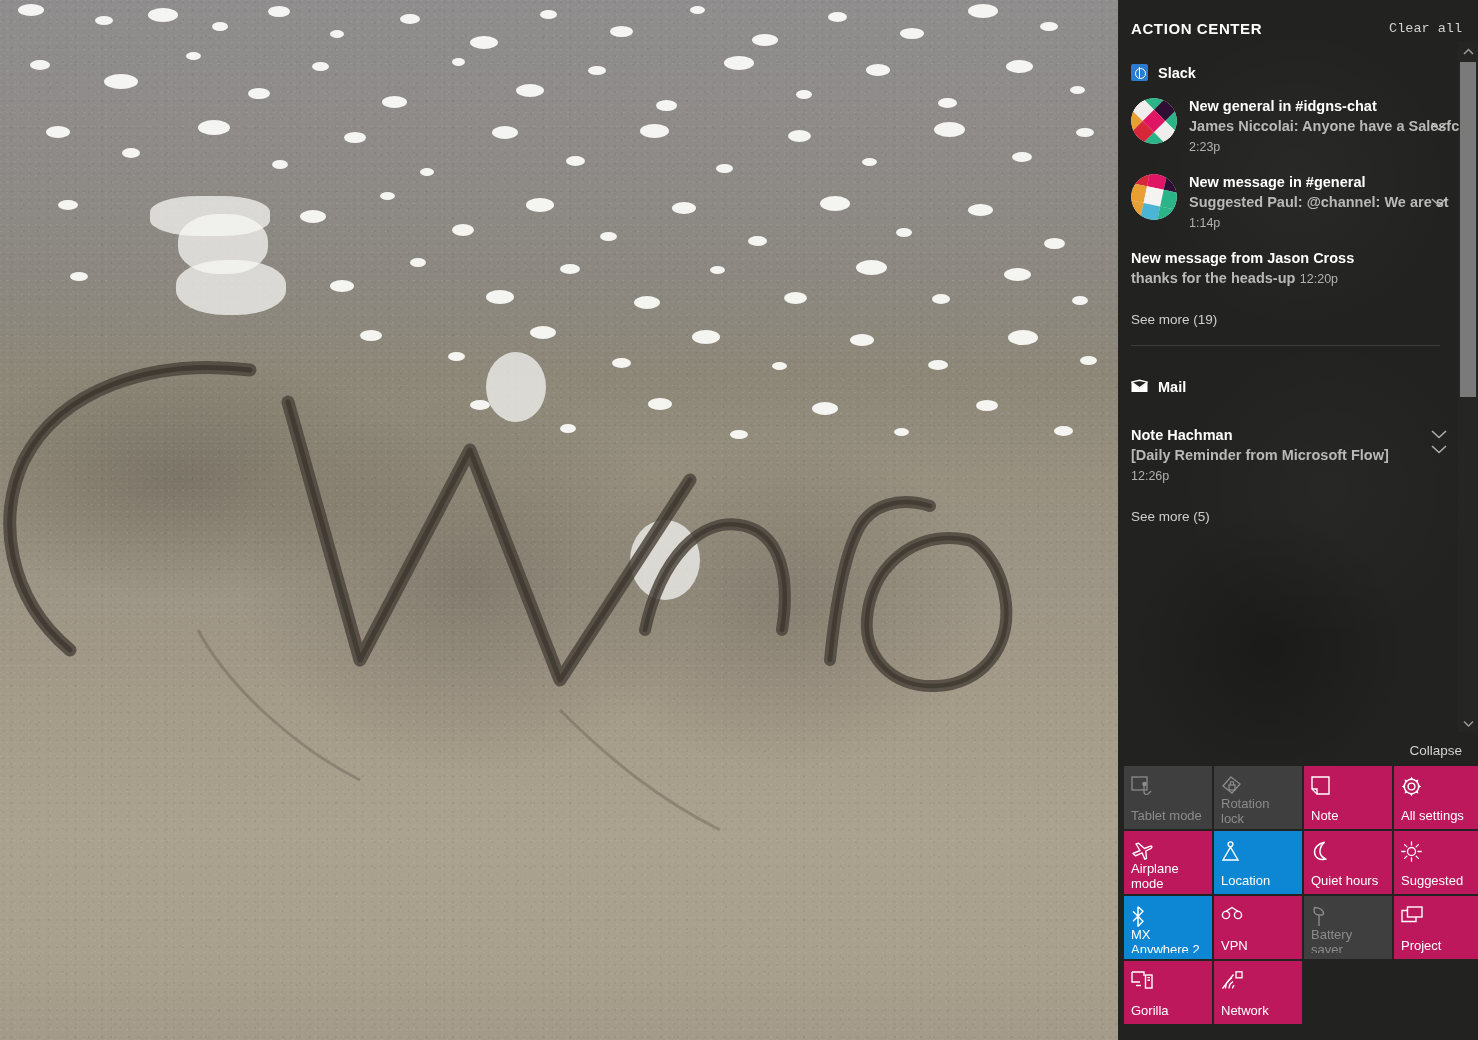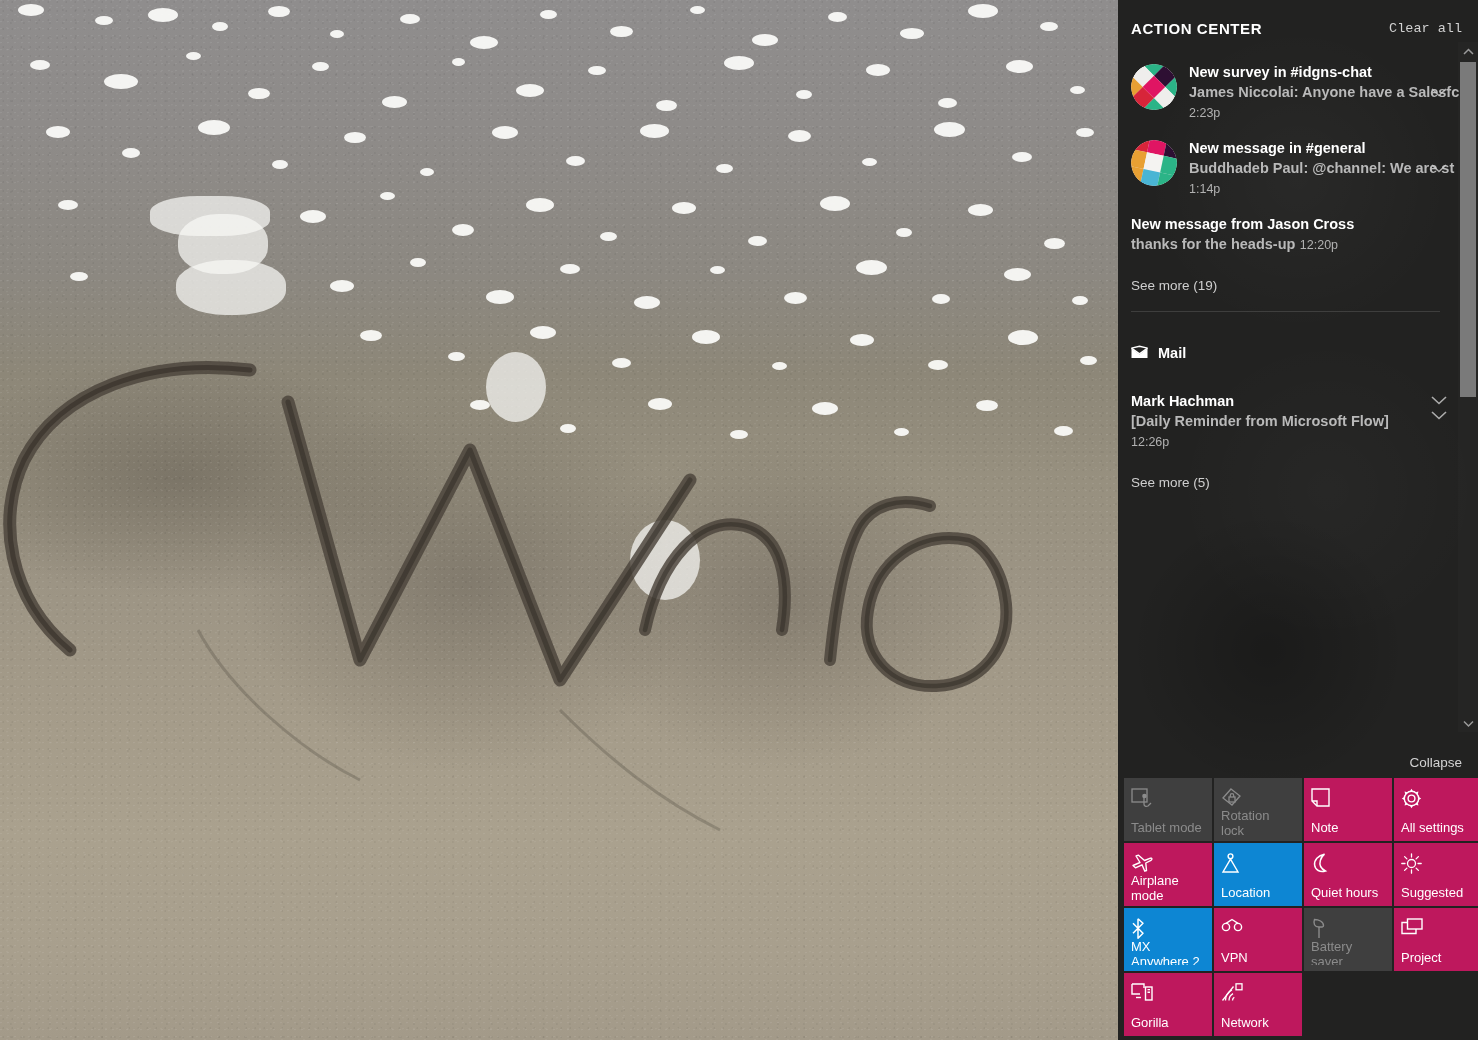"Slack" div.app-header { html: none -> <div> <span></span> <span>Slack</span> </div> }
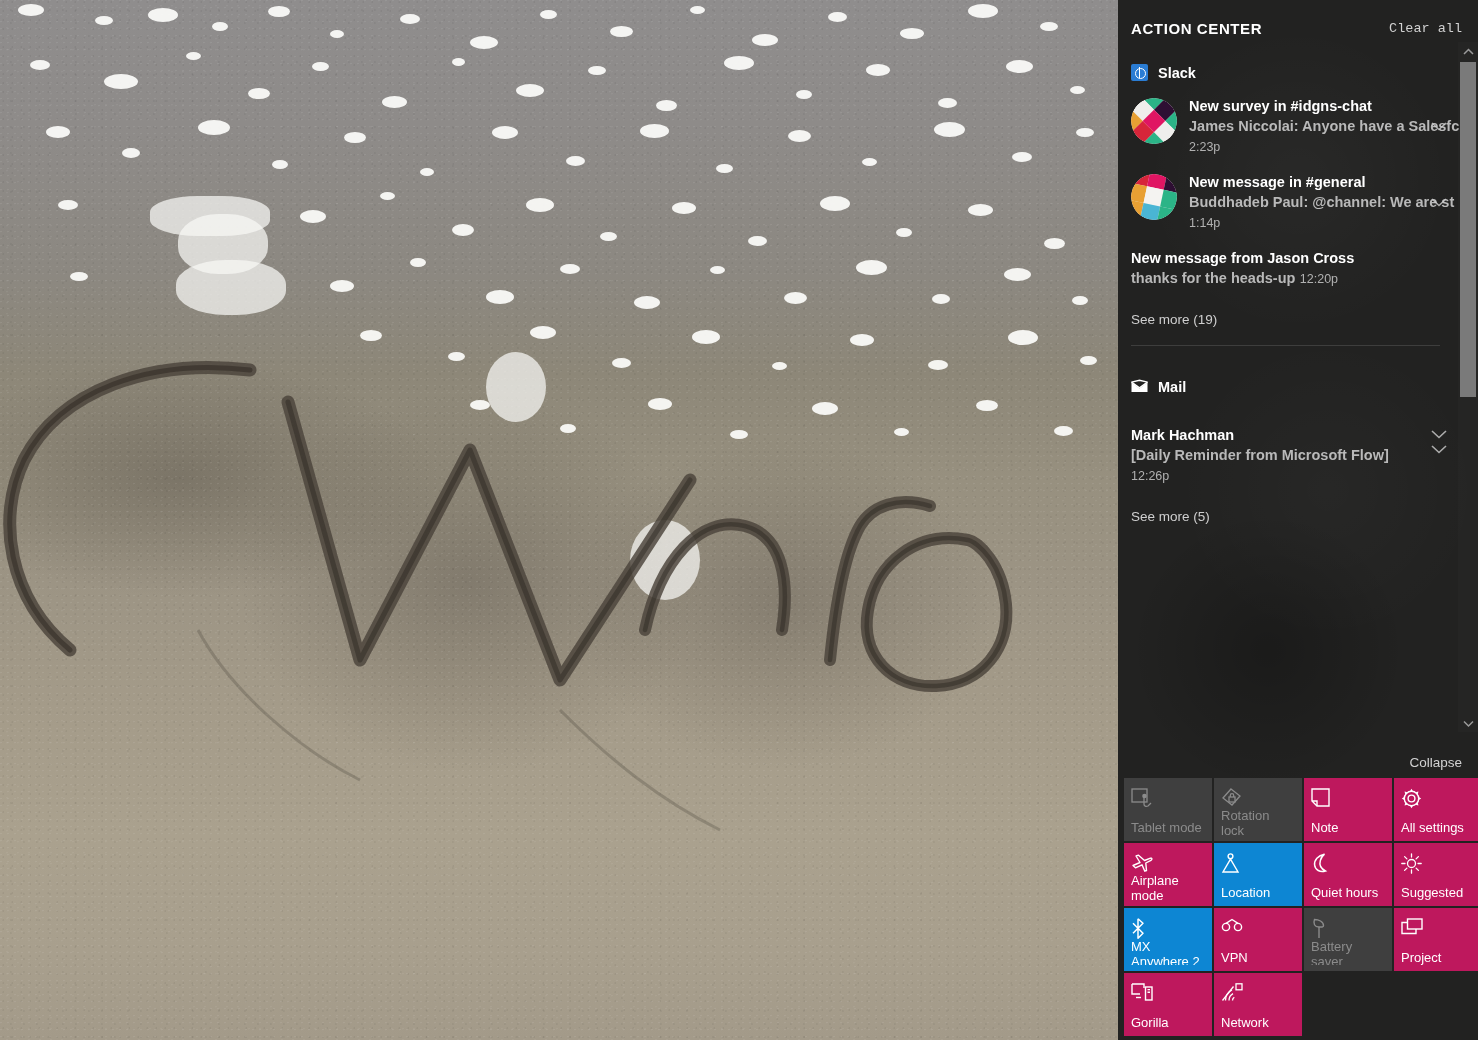"New survey in #idgns-chat" span.notif-title { text: survey -> general }
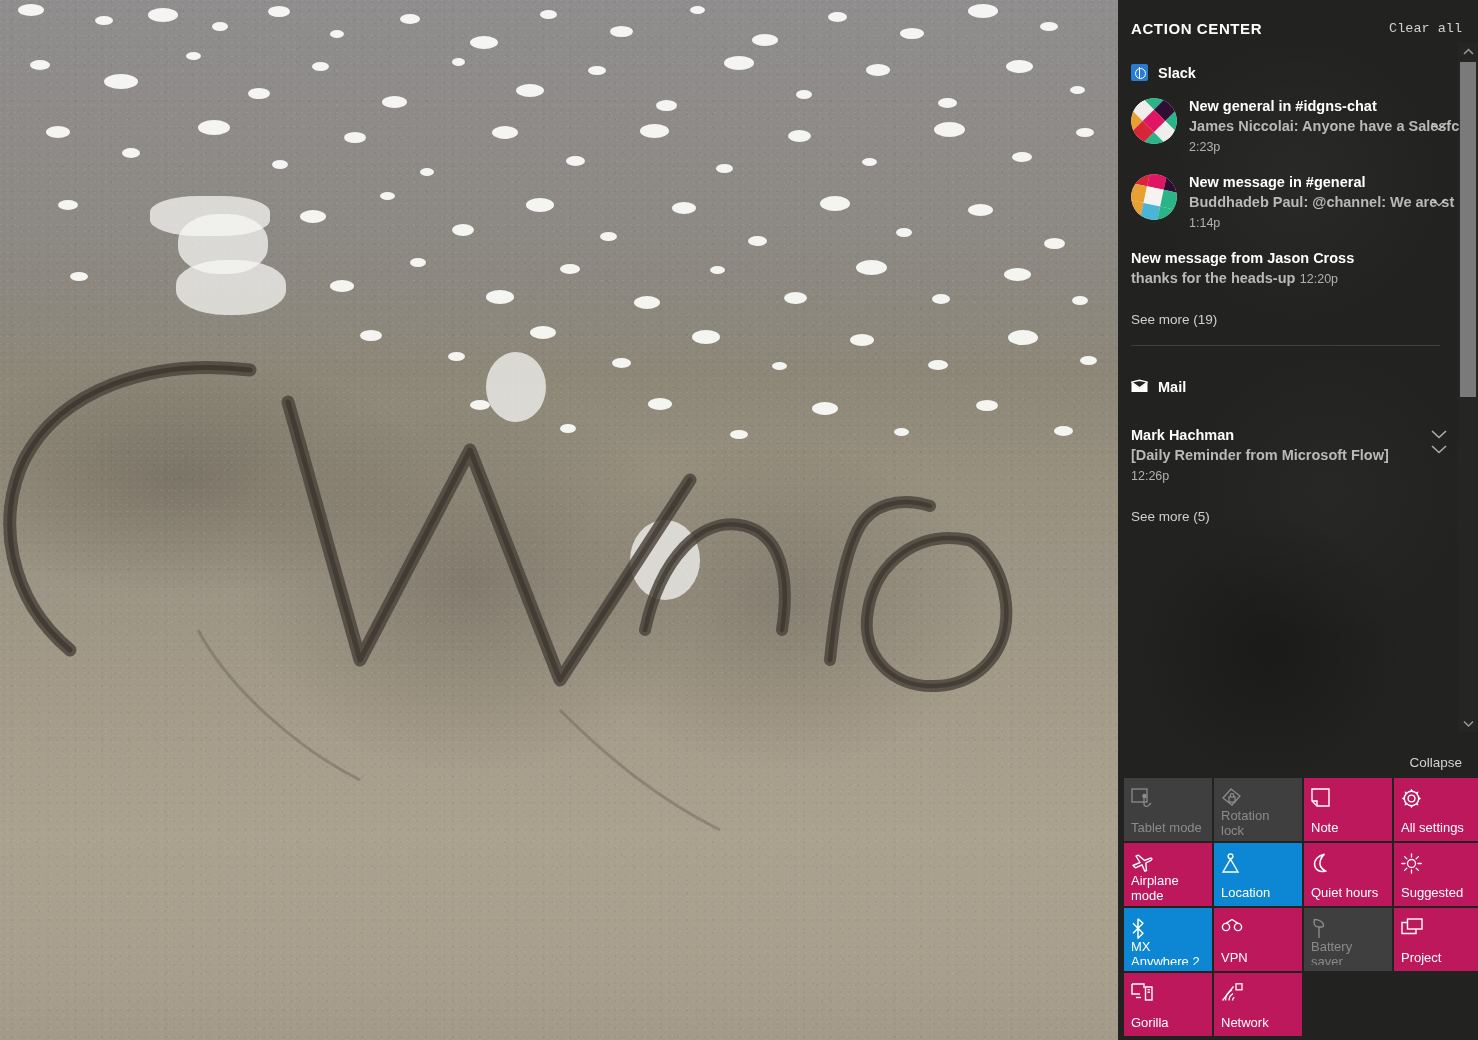"Buddhadeb Paul: @channel: We are" span.notif-sub { text: Buddhadeb -> Suggested }
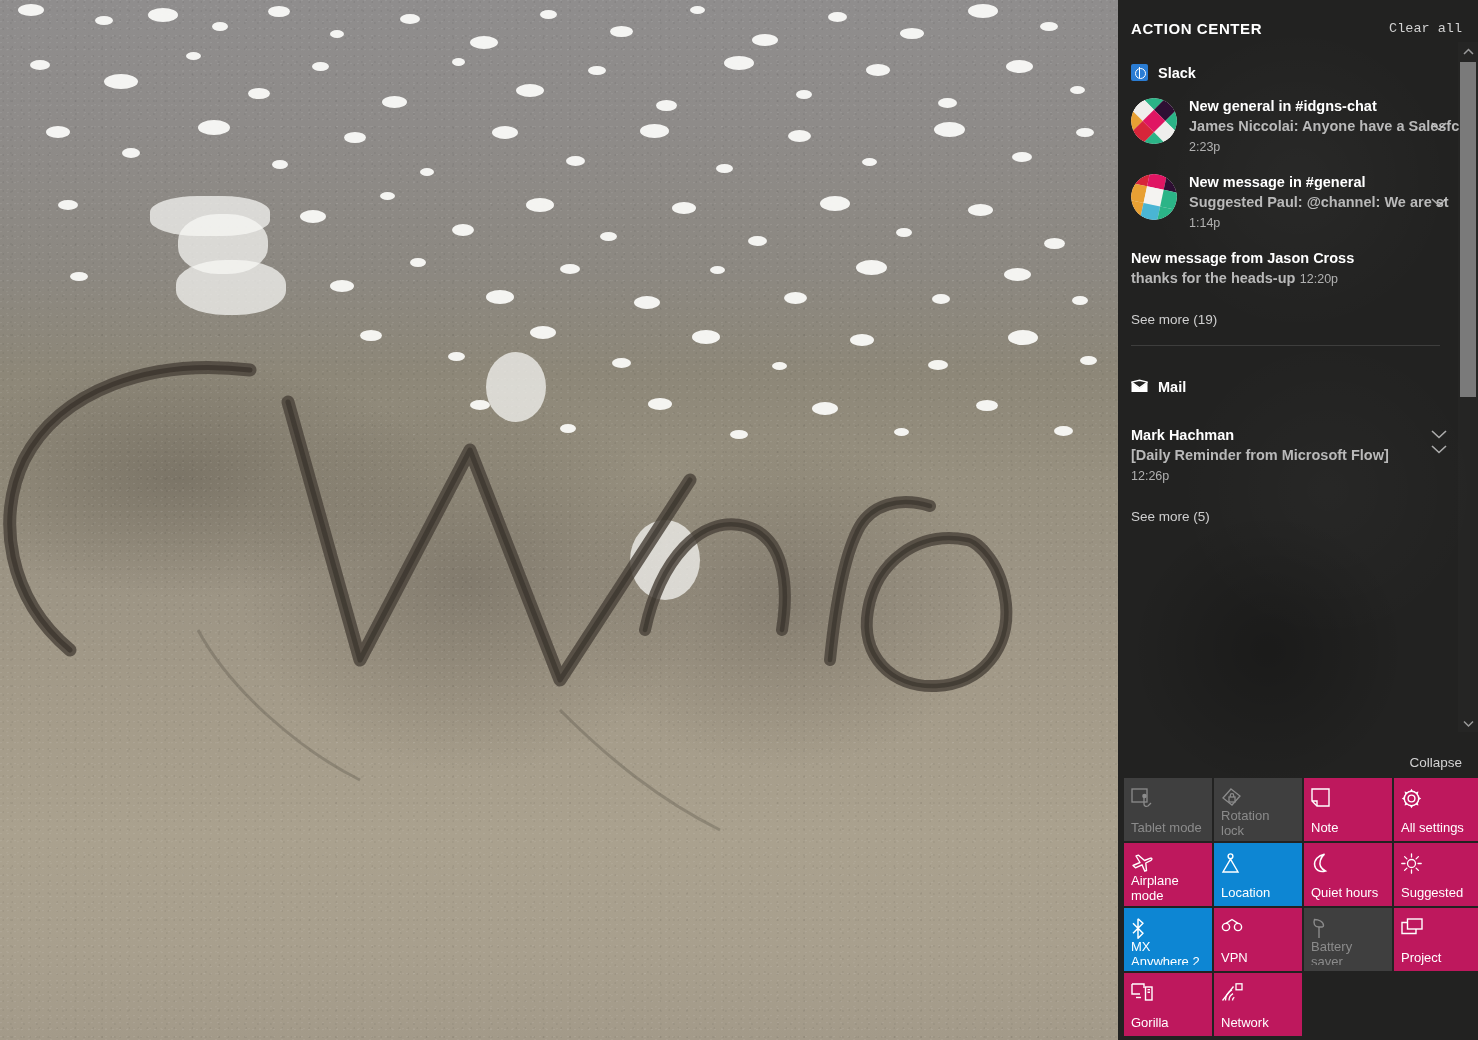"Mark Hachman" span.notif-title { text: Mark -> Note }
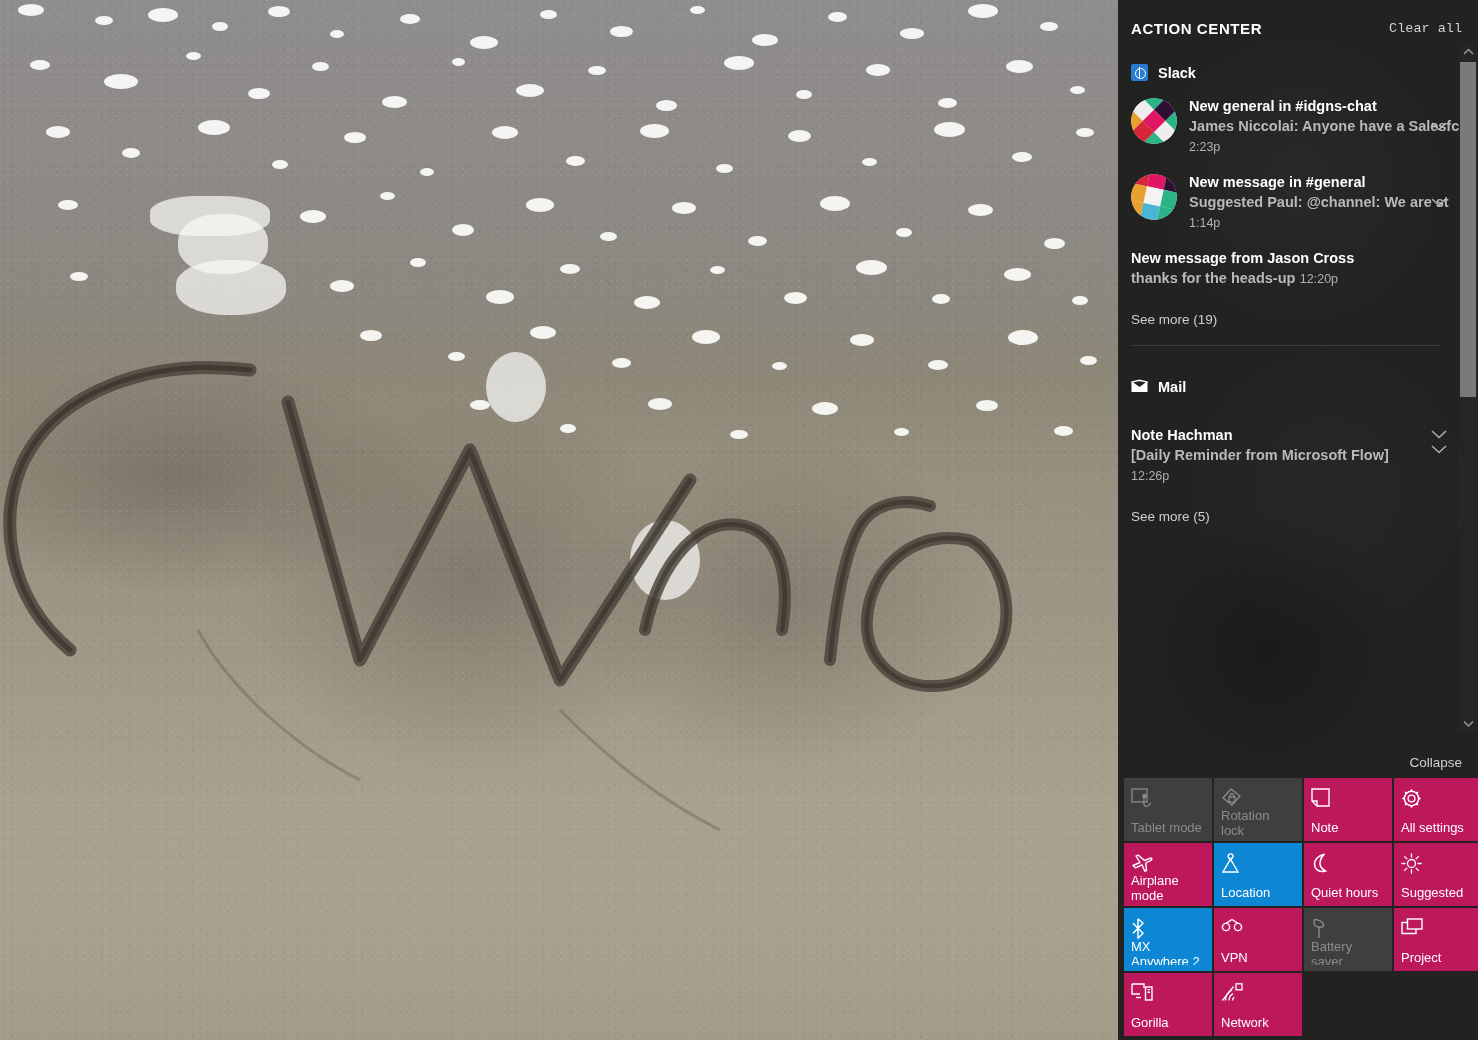"Tablet mode" #tiles { margin-bottom: 2px -> 14px }
